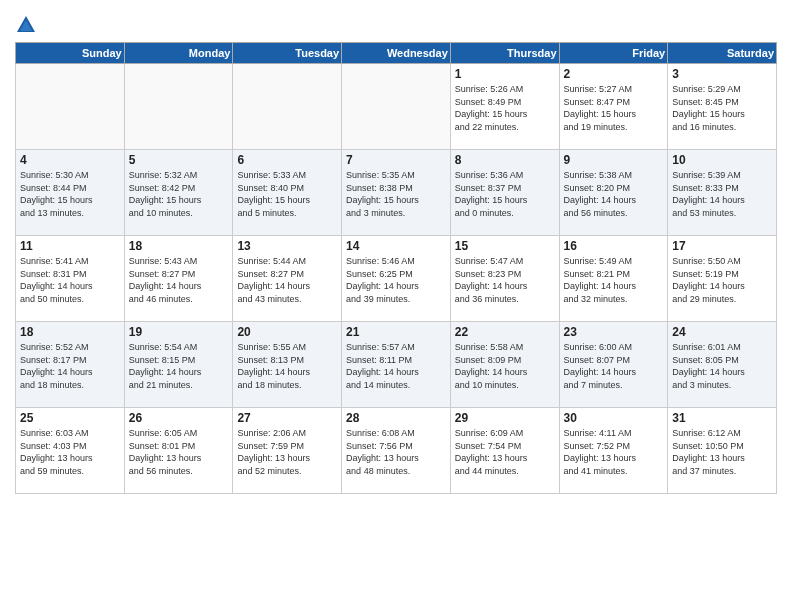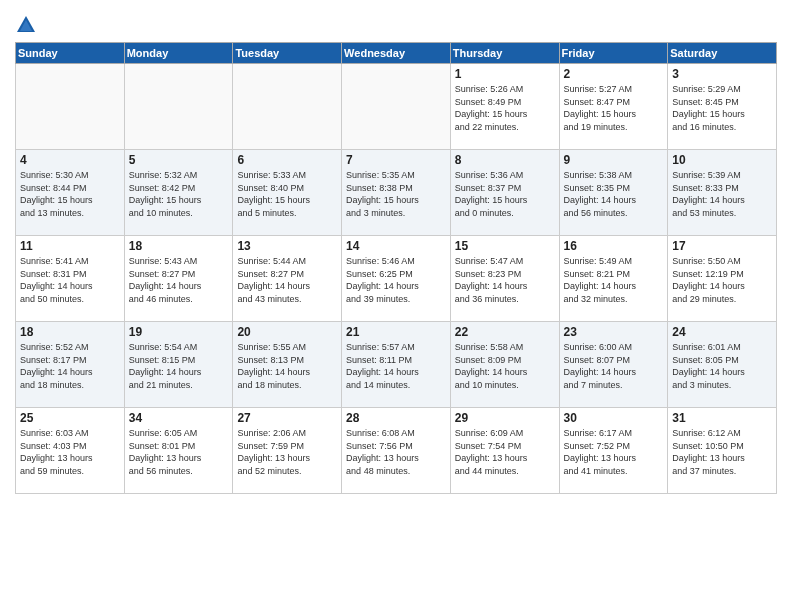"Sunday" .calendar th { text-align: left -> right }
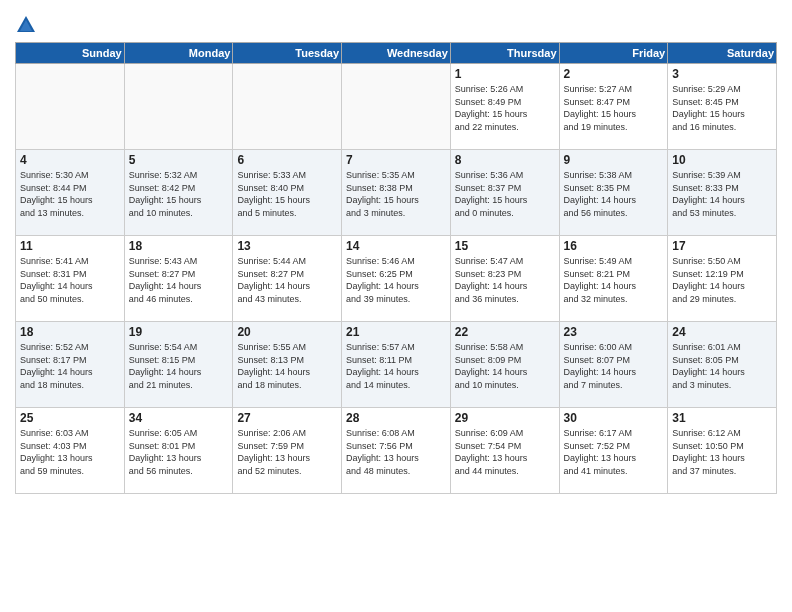"Sunset: 8:35 PM" div.cell-text { text: 8:35 -> 8:20 }
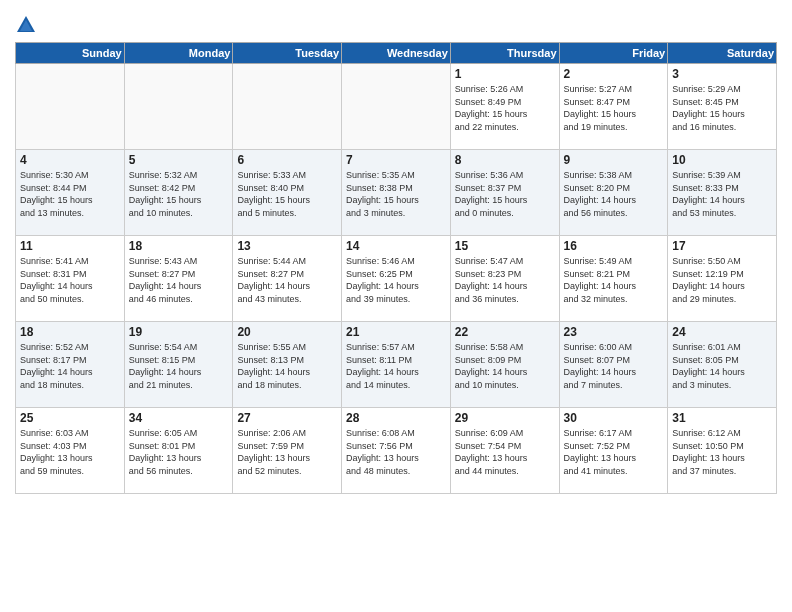"Sunset: 12:19 PM" div.cell-text { text: 12:19 -> 5:19 }
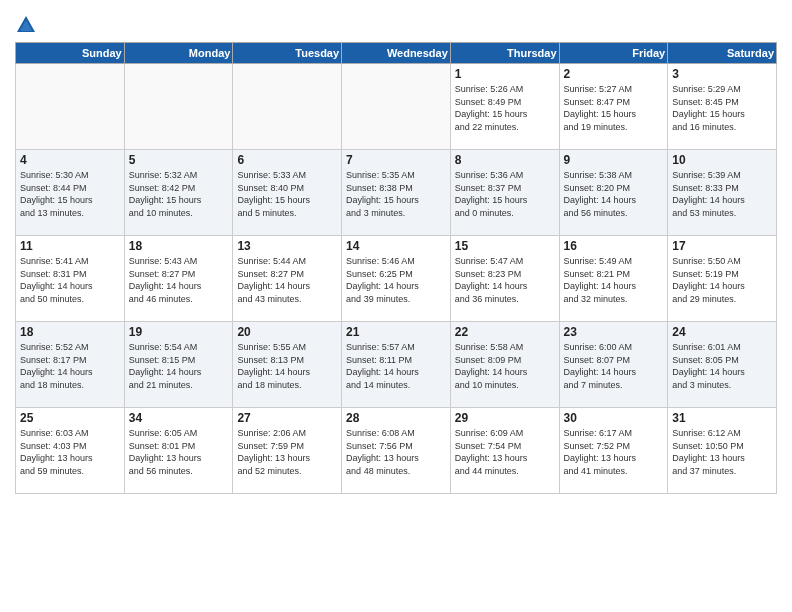"34" span.day-num { text: 34 -> 26 }
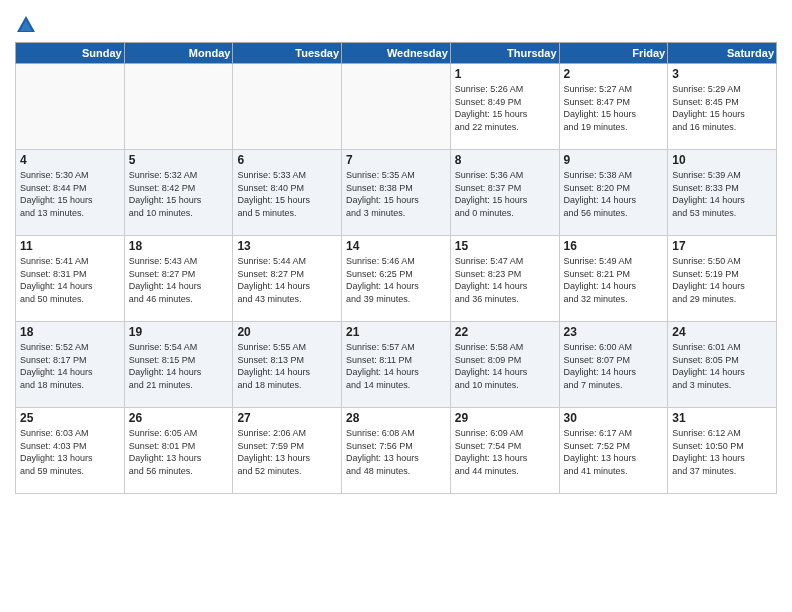"Sunrise: 6:17 AM" div.cell-text { text: 6:17 -> 4:11 }
